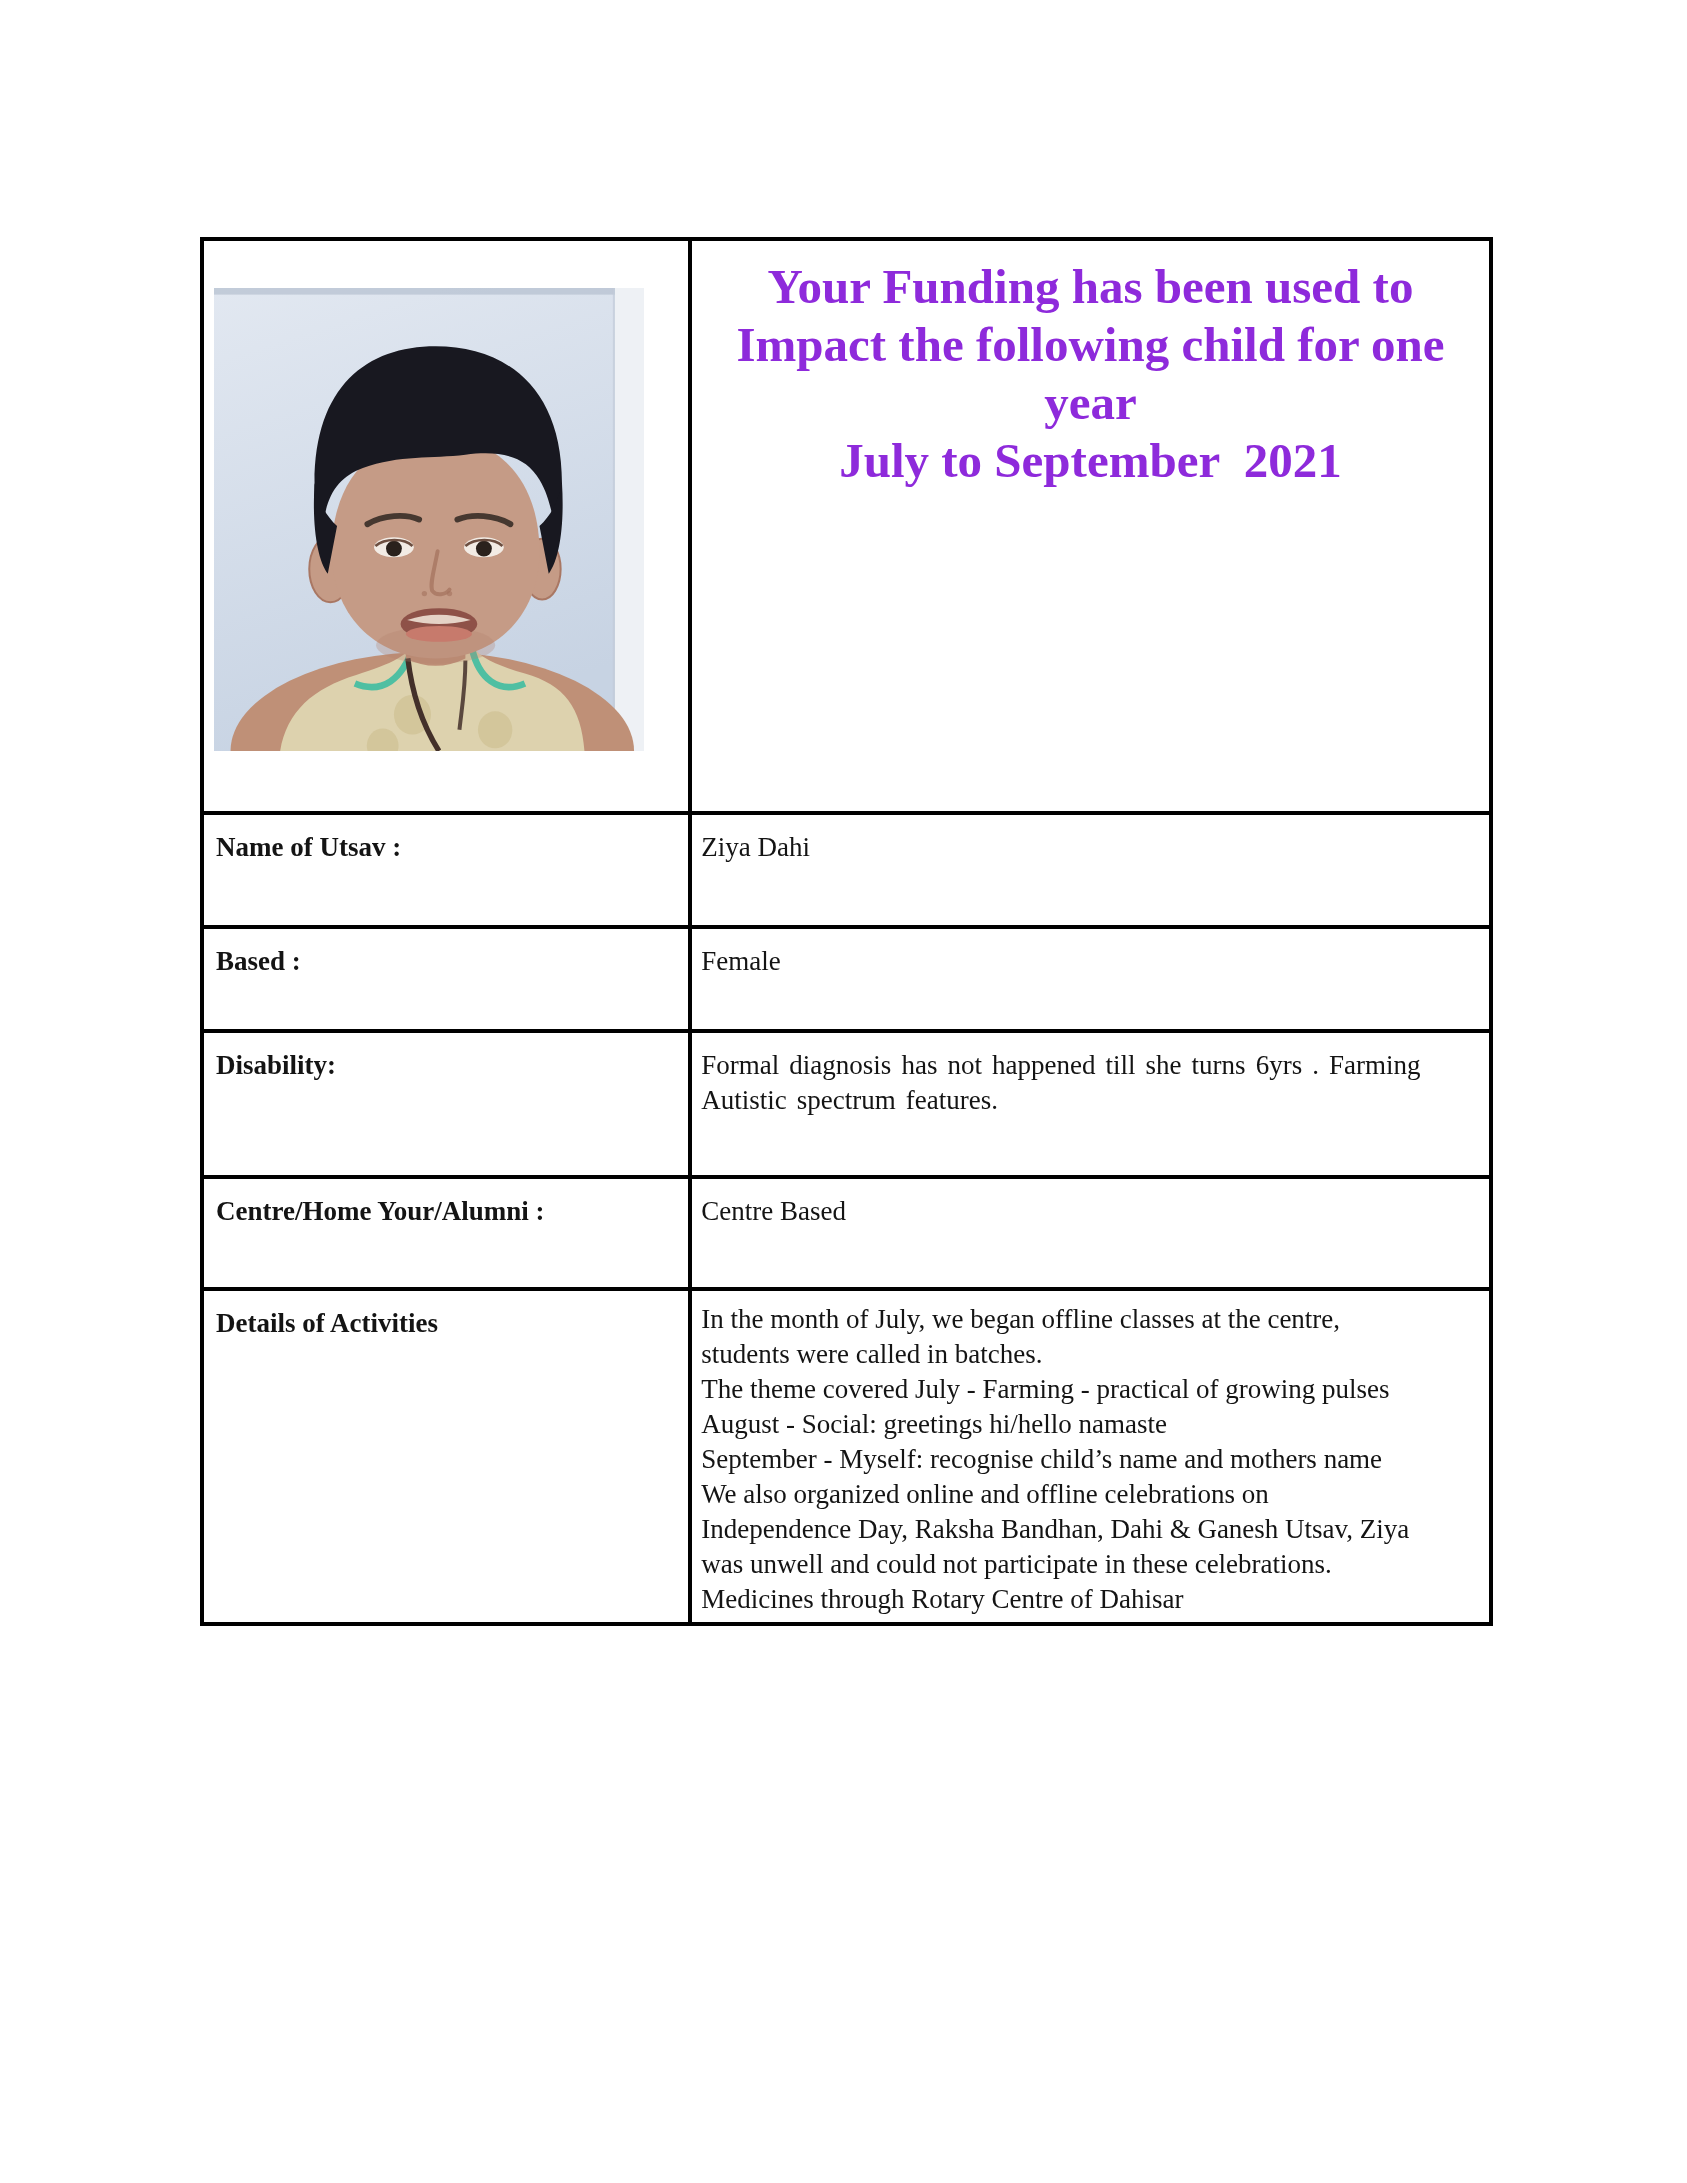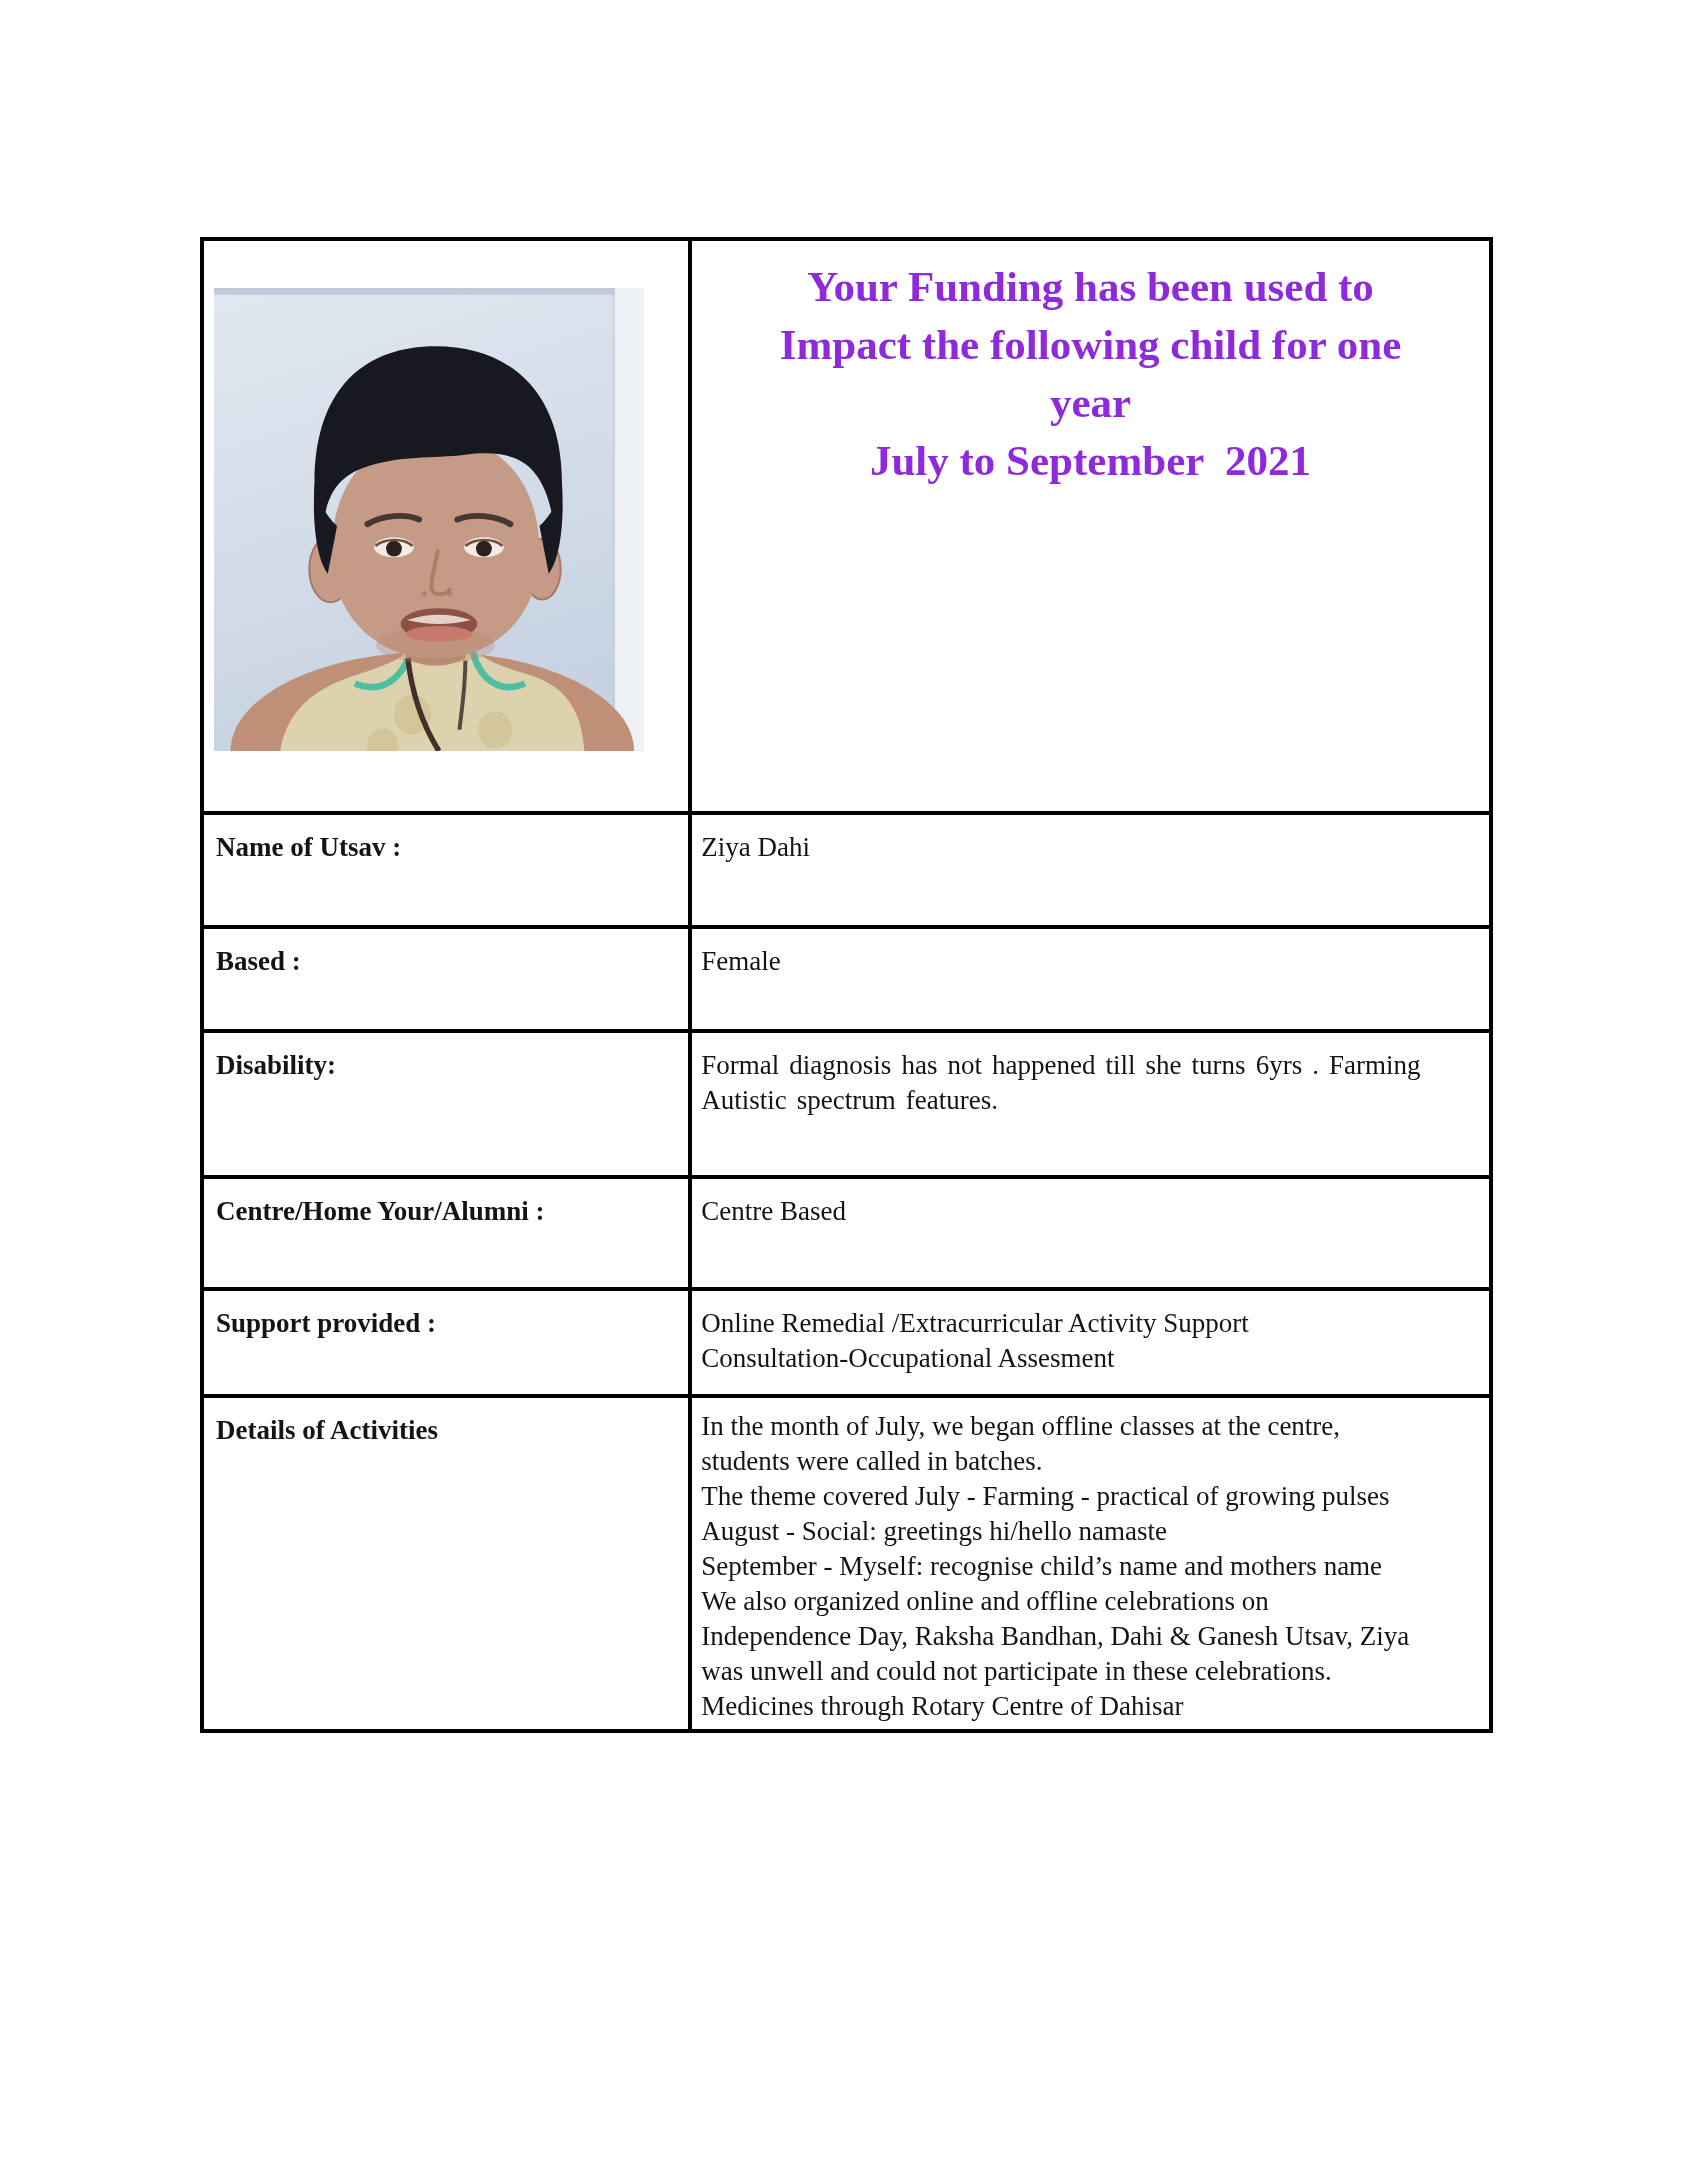"Your Funding has been used" .funding-title { font-size: 43px -> 49px }
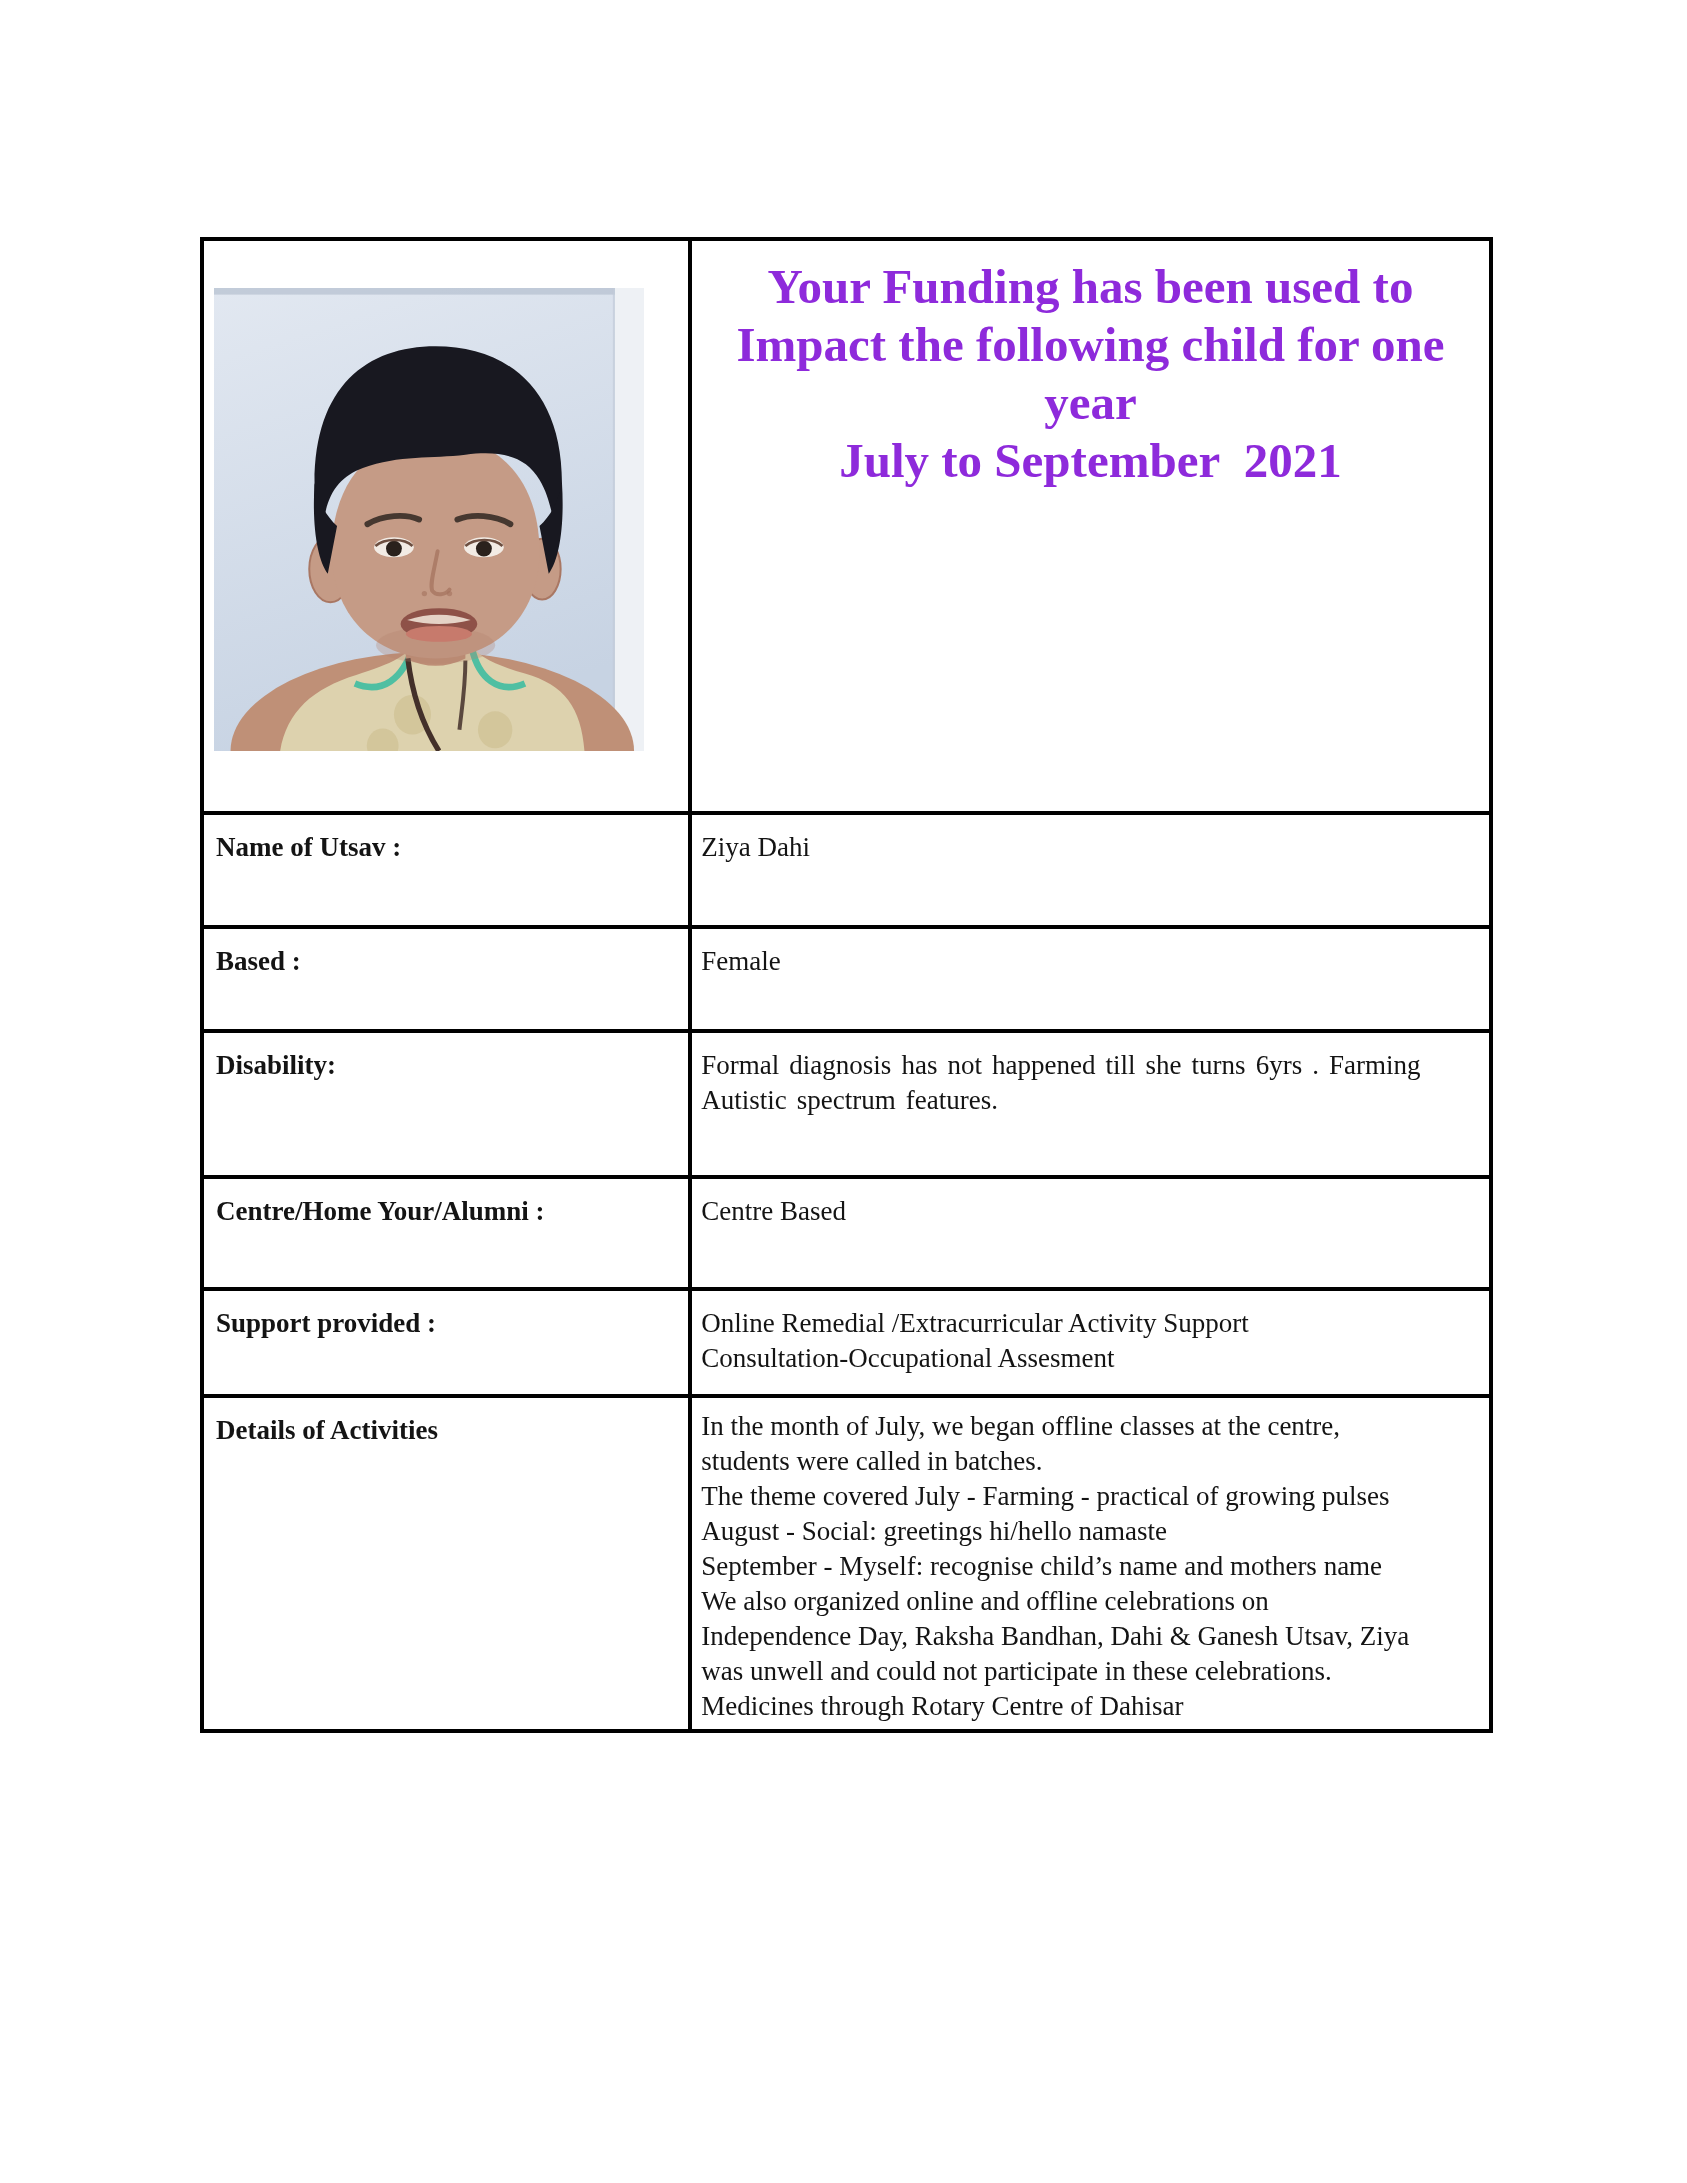"Support provided :" tr.r-support { html: <tr> <td>Support provided :</td> <td>Online Remedial /Extracurricular Activity Support Consultation-Occupational Assesment</td> </tr> -> none }
